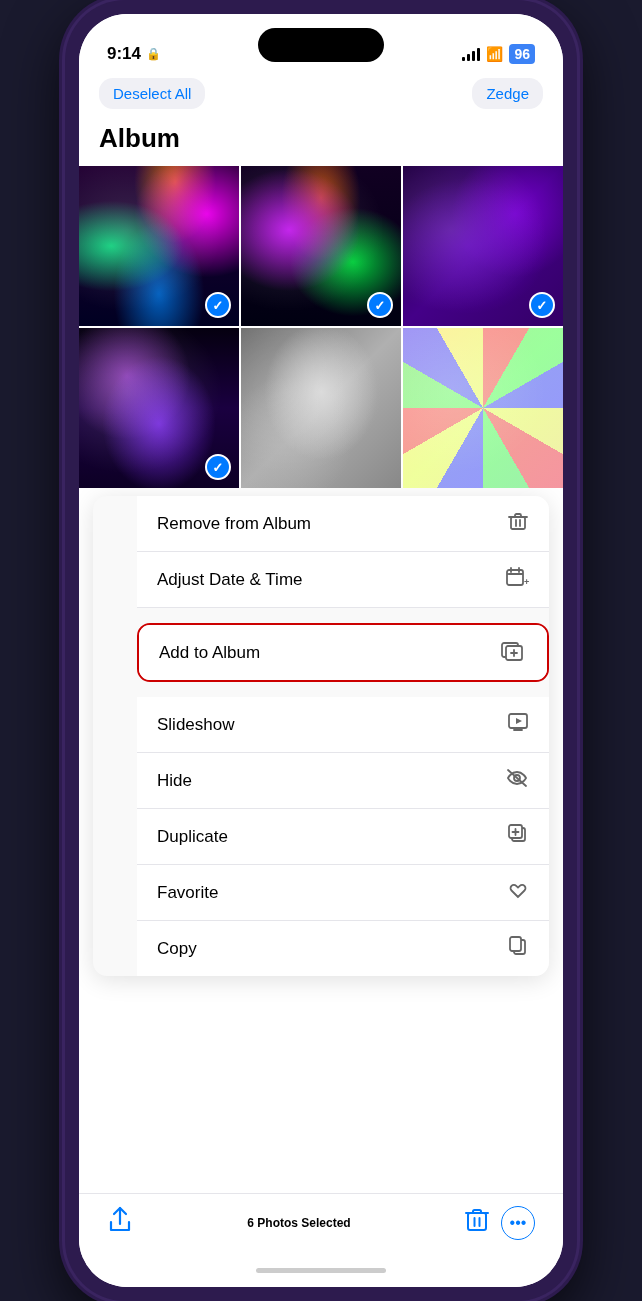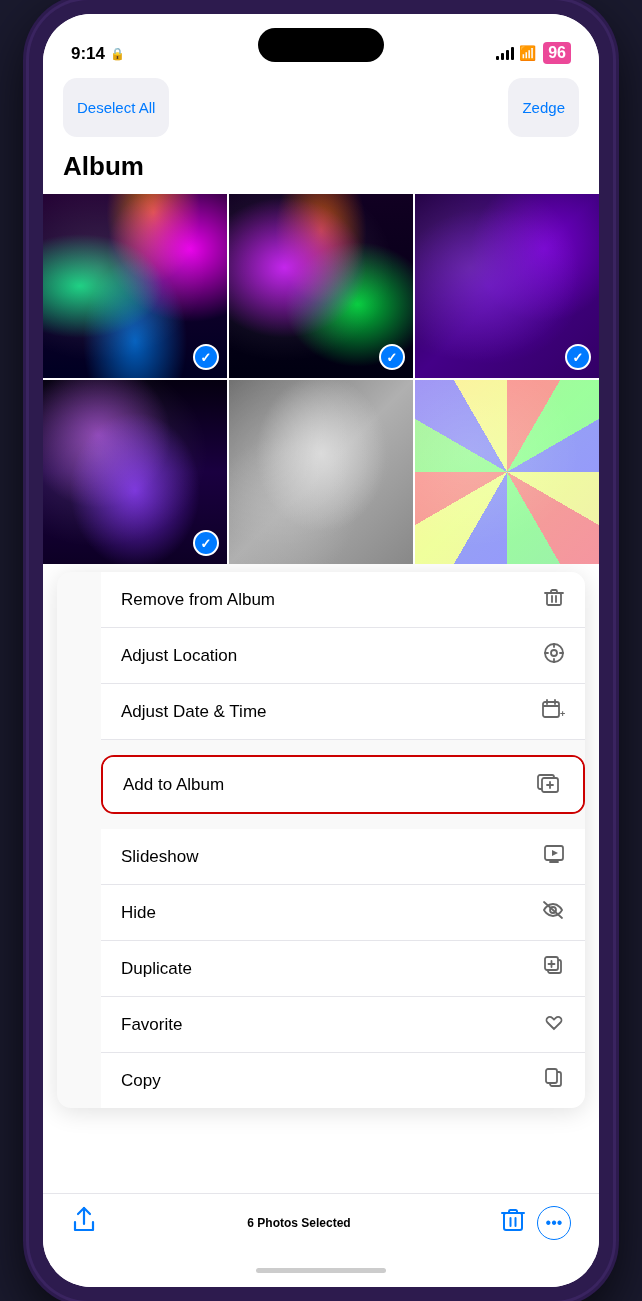"9:14" .phone-frame { width: 584px -> 512px }
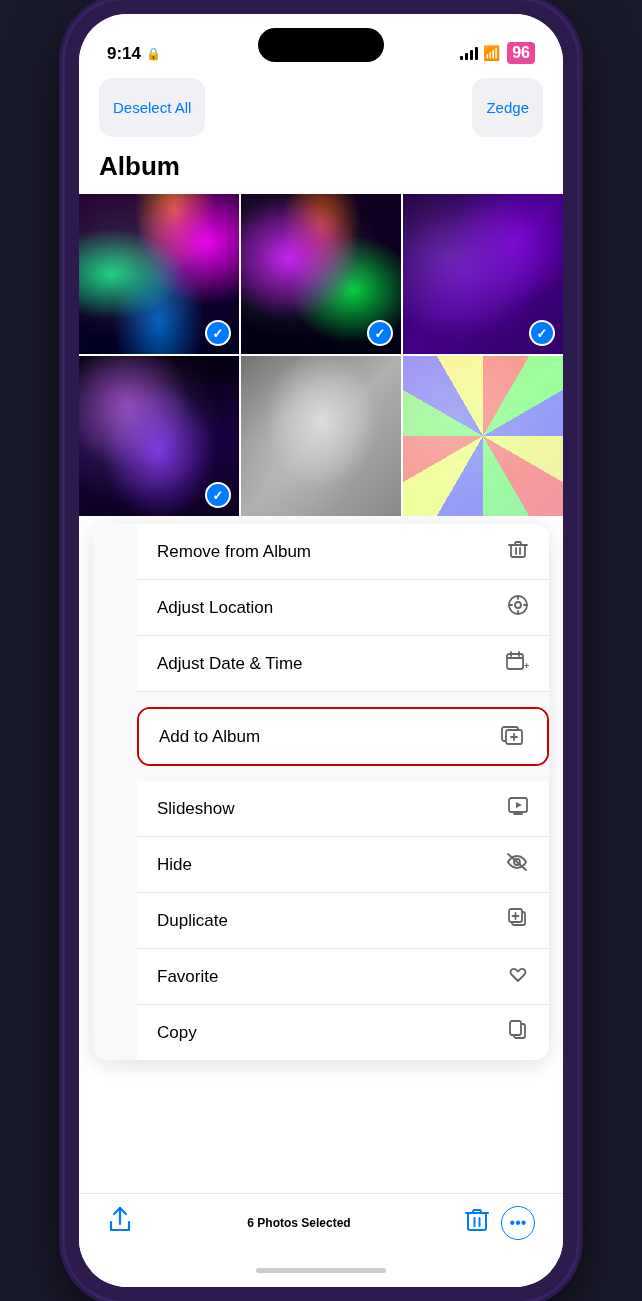"96" .battery-badge { background: #ec4899 -> #3b82f6; font-size: 16px -> 14px }
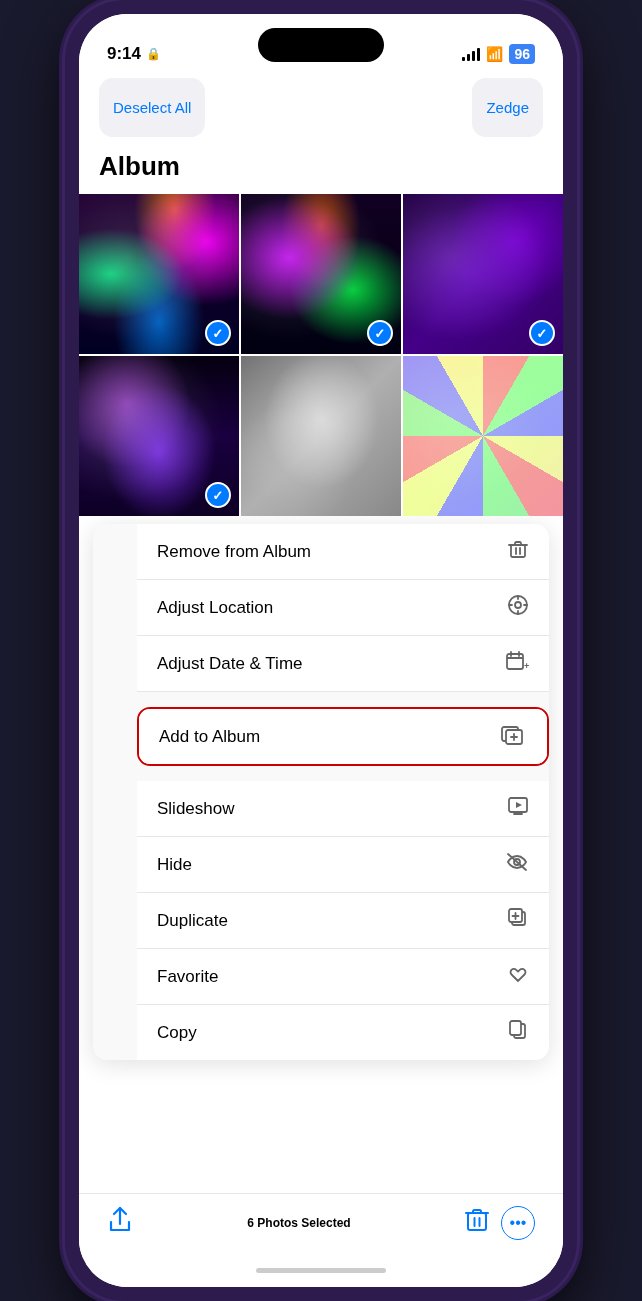"Deselect All" .nav-btn { padding: 21px 14px -> 7px 14px }
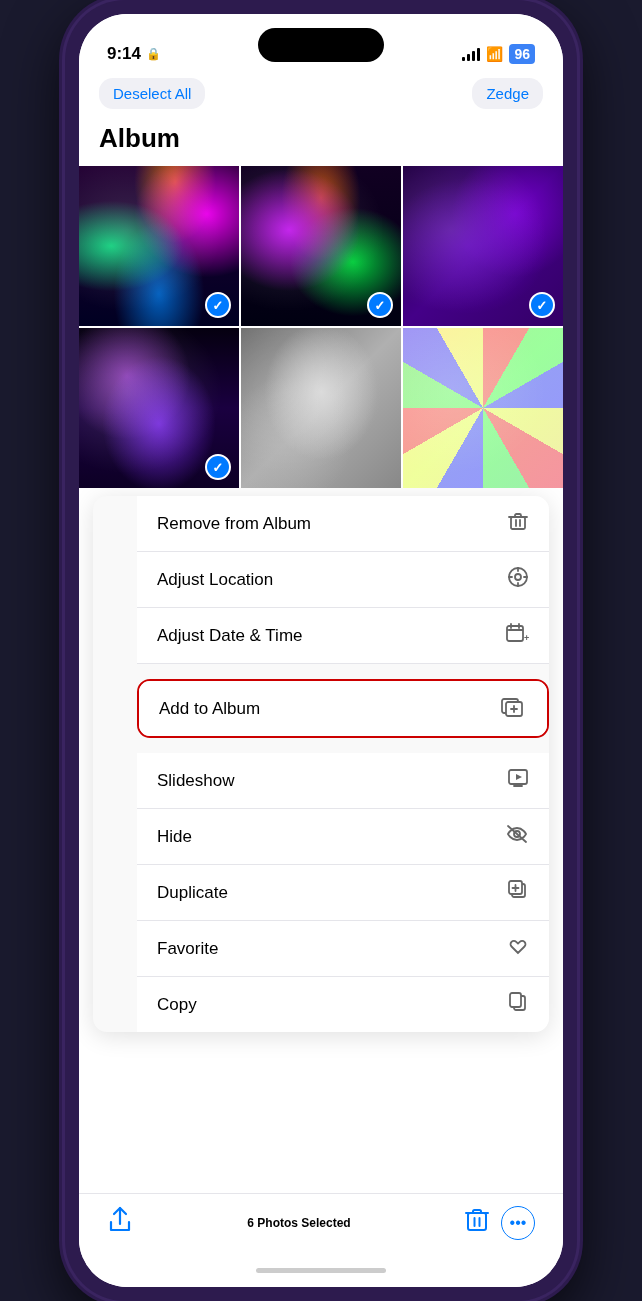"Adjust Location" div.menu-item { html: <div> <span>Adjust Location</span> <span> <svg> <circle></circle> <circle></circle> <line></line> <line></line> <line></line> <line></line> </svg> </span> </div> -> none }
